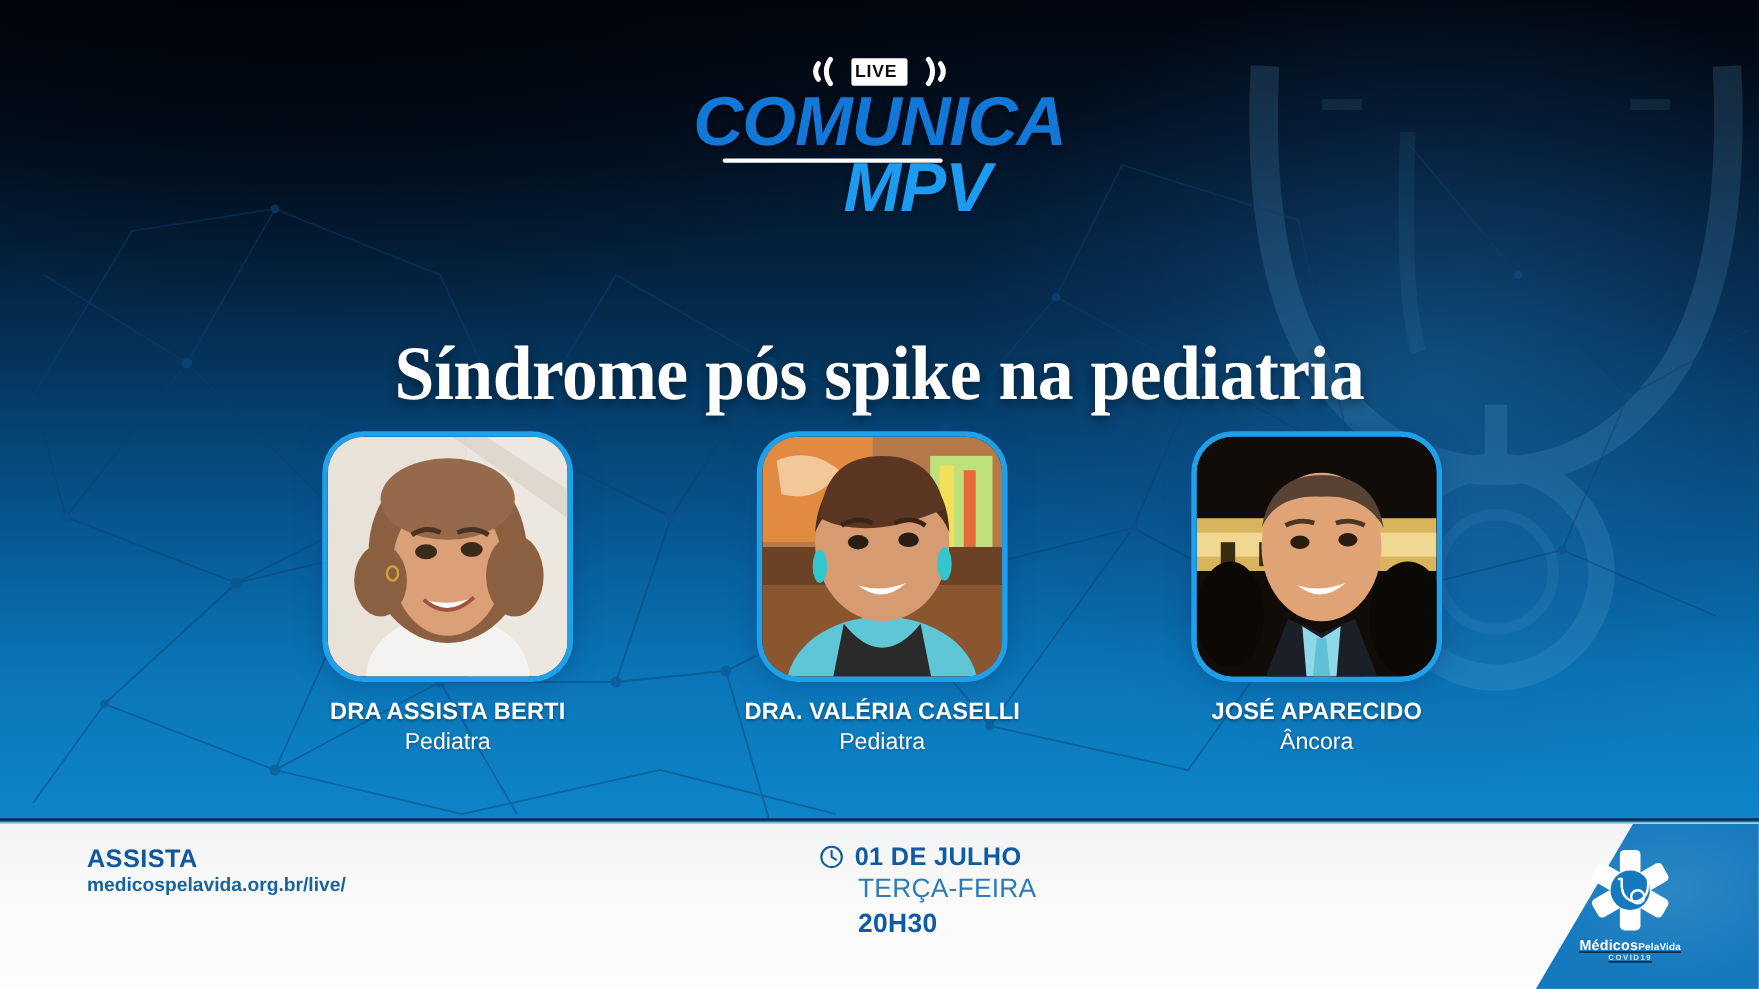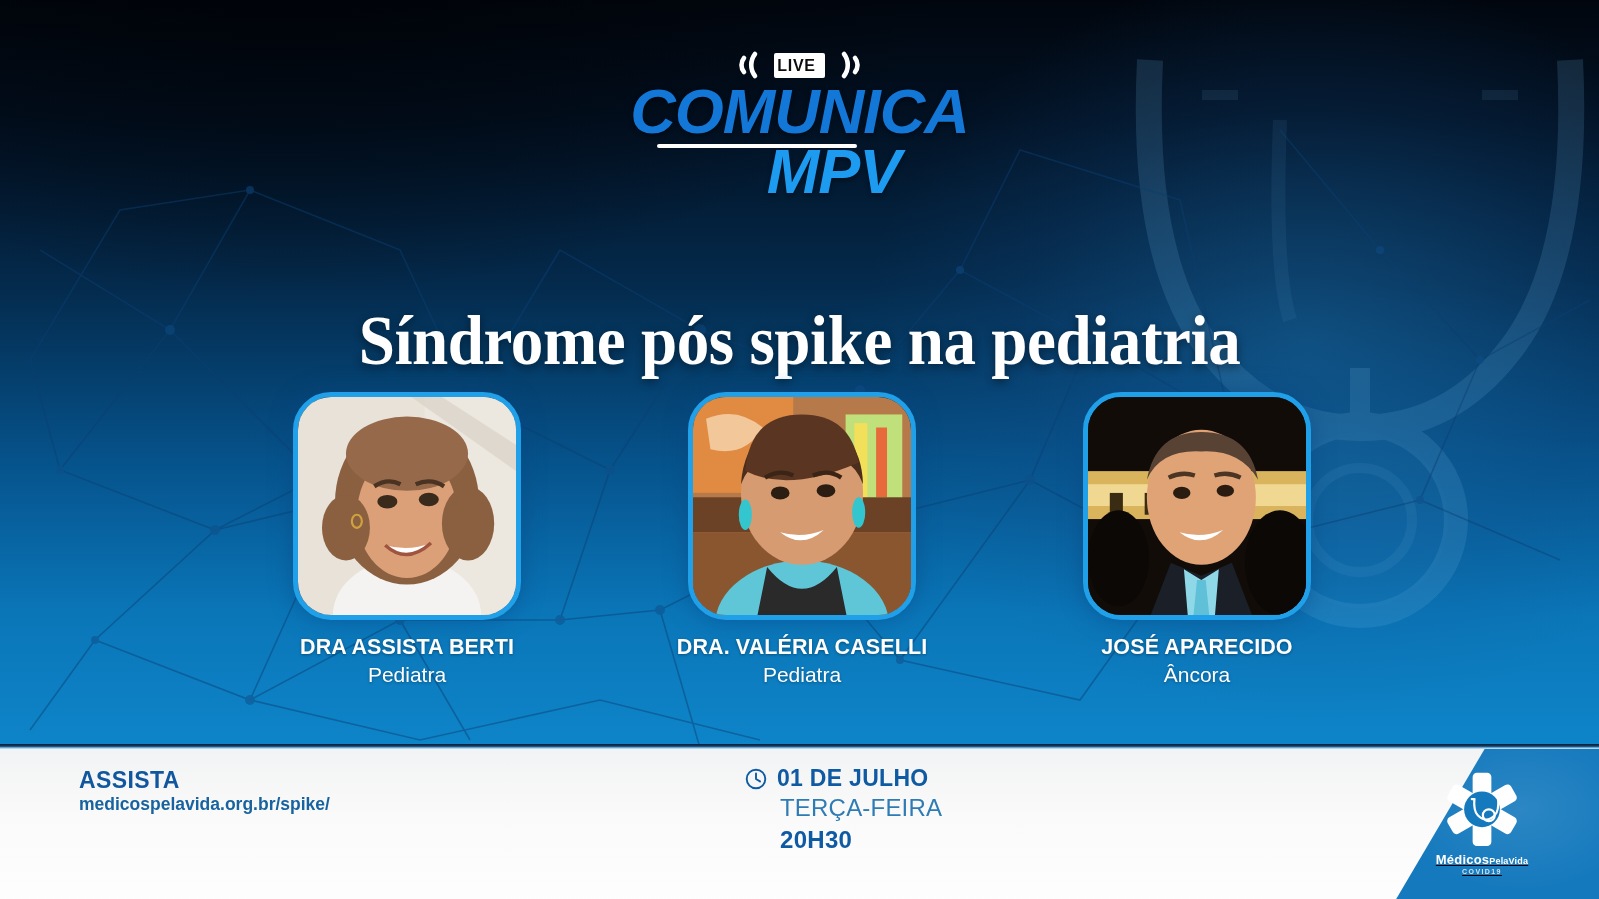"medicospelavida.org.br/spike/" a.assista-url { text: medicospelavida.org.br/spike/ -> medicospelavida.org.br/live/ }
